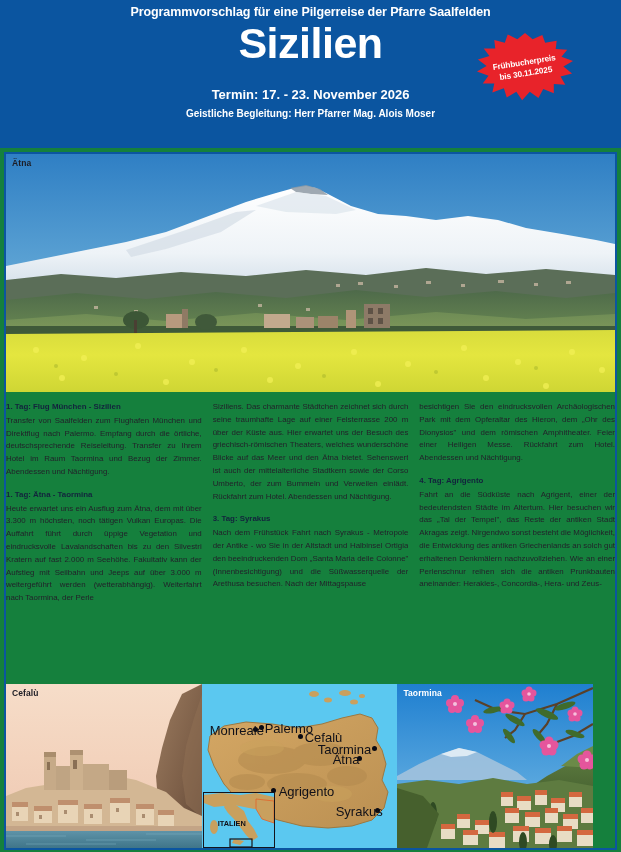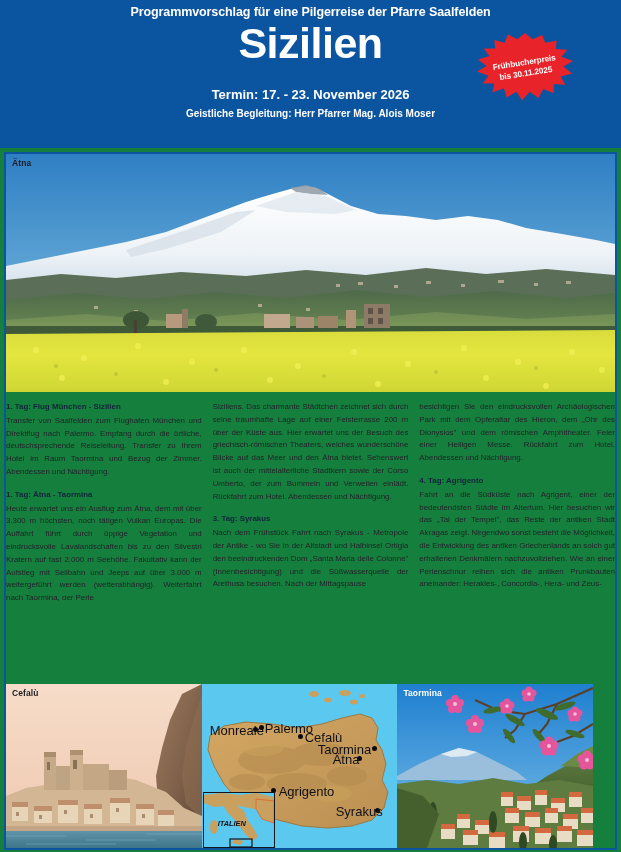"ITALIEN" .inset-label { font-style: italic -> none }
